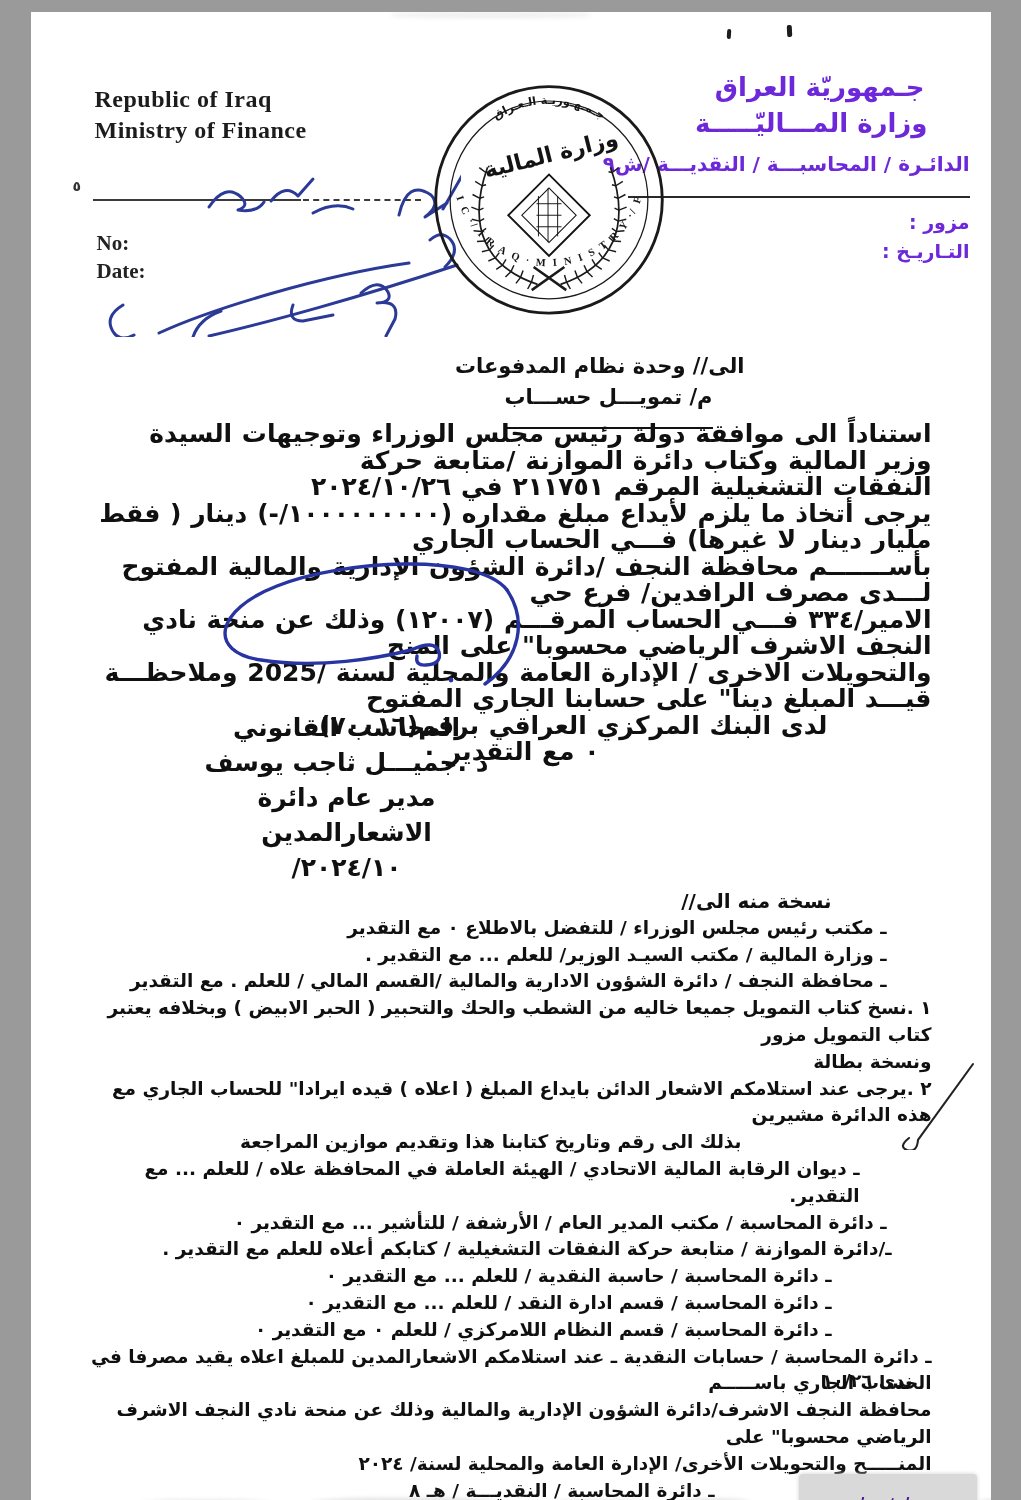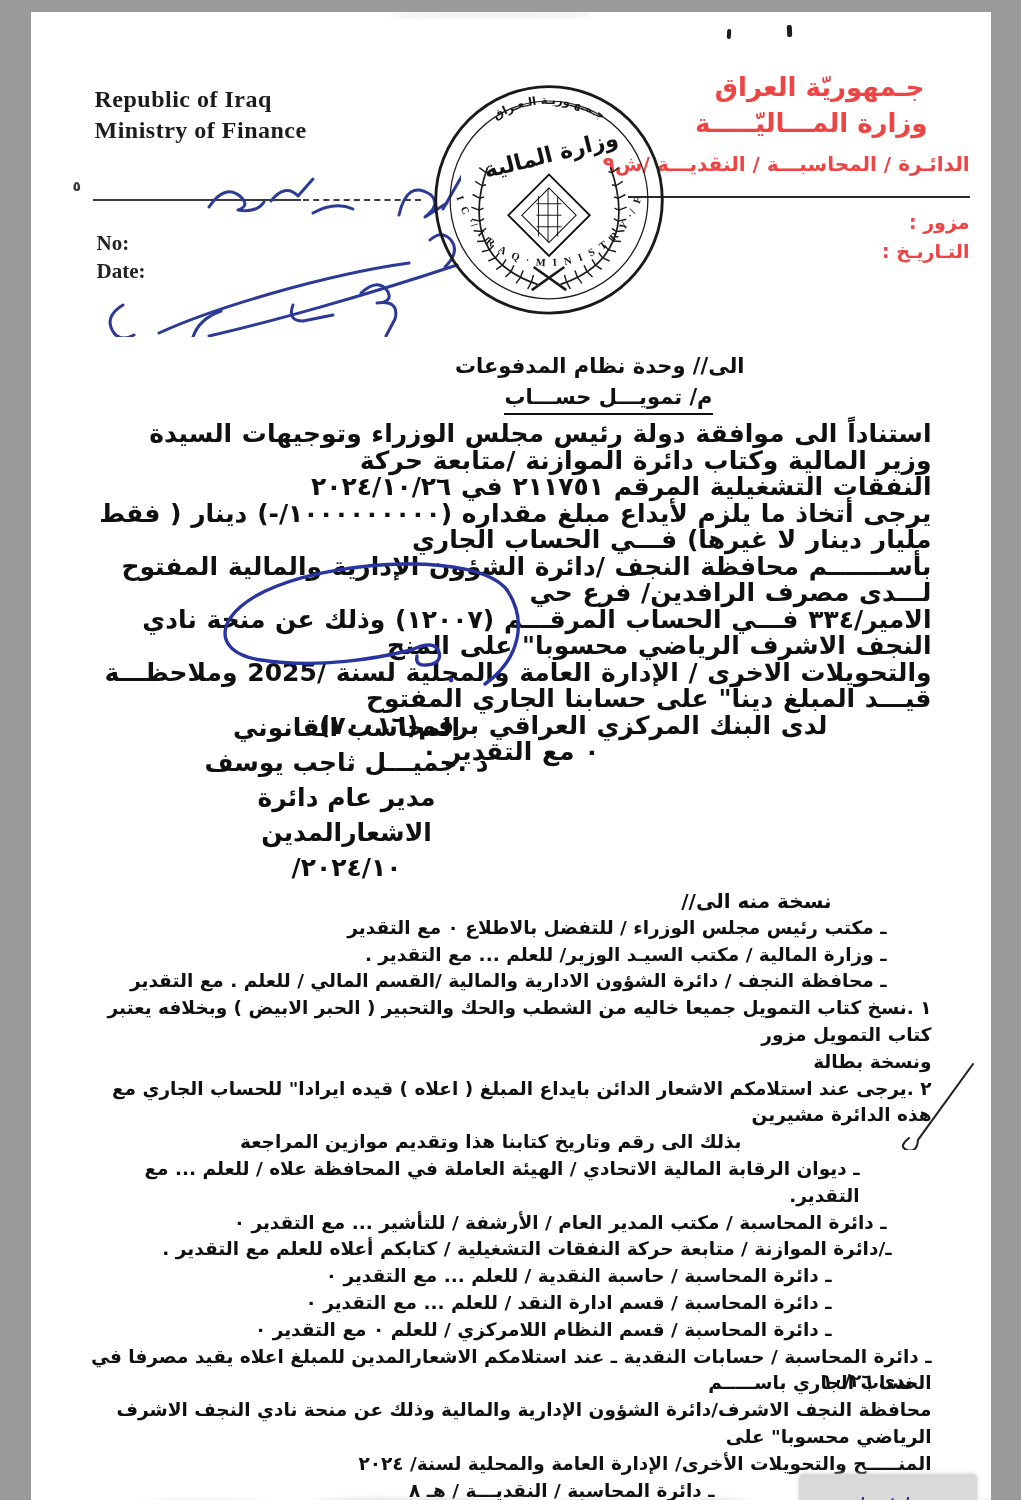"جـمهوريّة العراق" .ar-head { color: #ef4444 -> #6d28d9 }
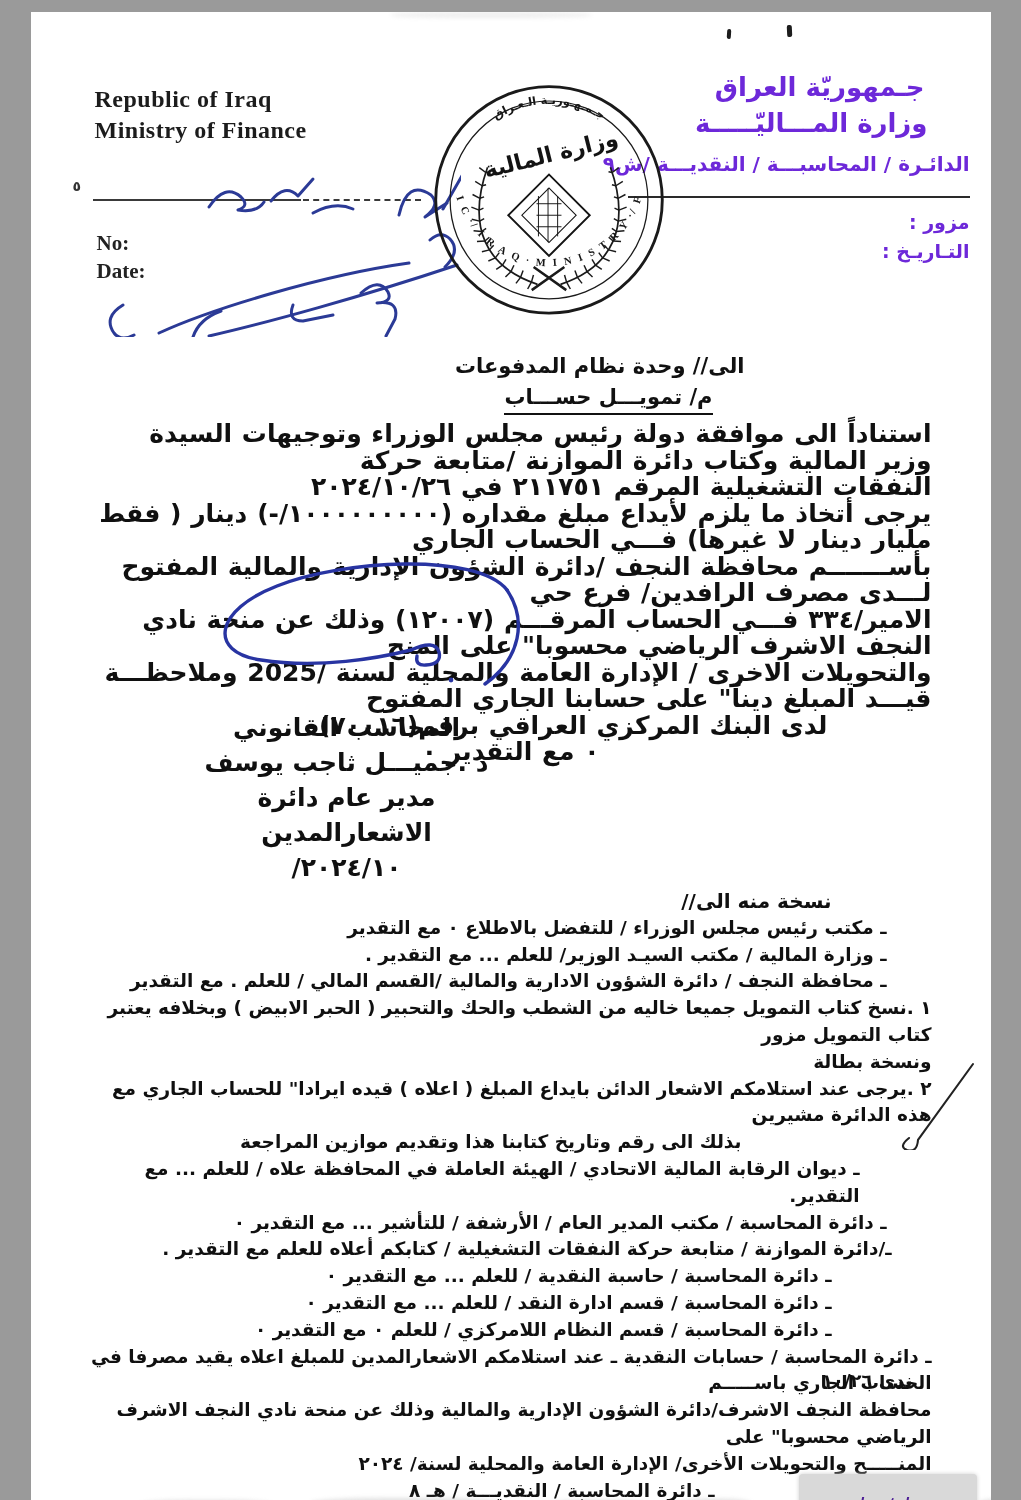"م/ تمويـــل حســـاب" .subject-line { padding-bottom: 4px -> 18px }
